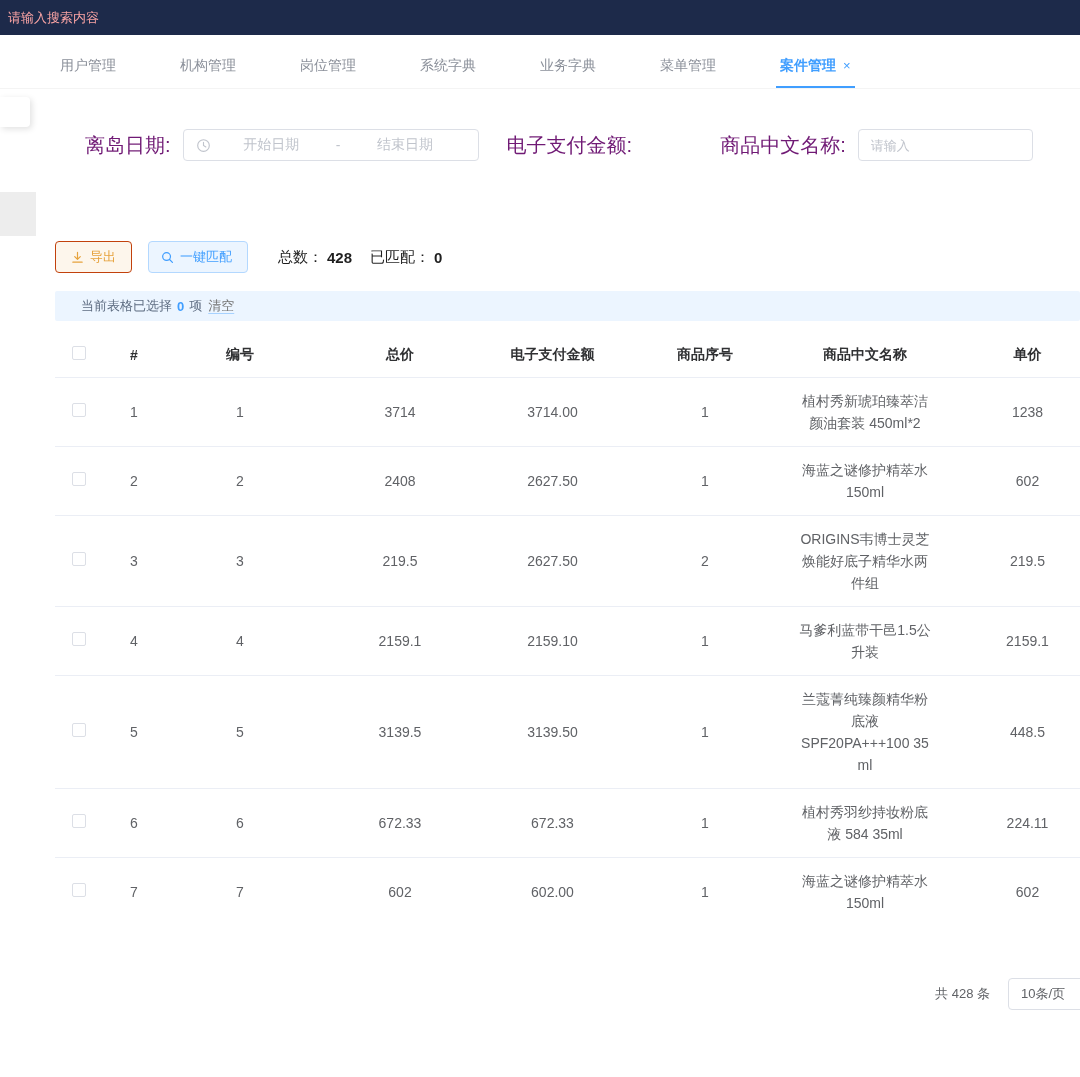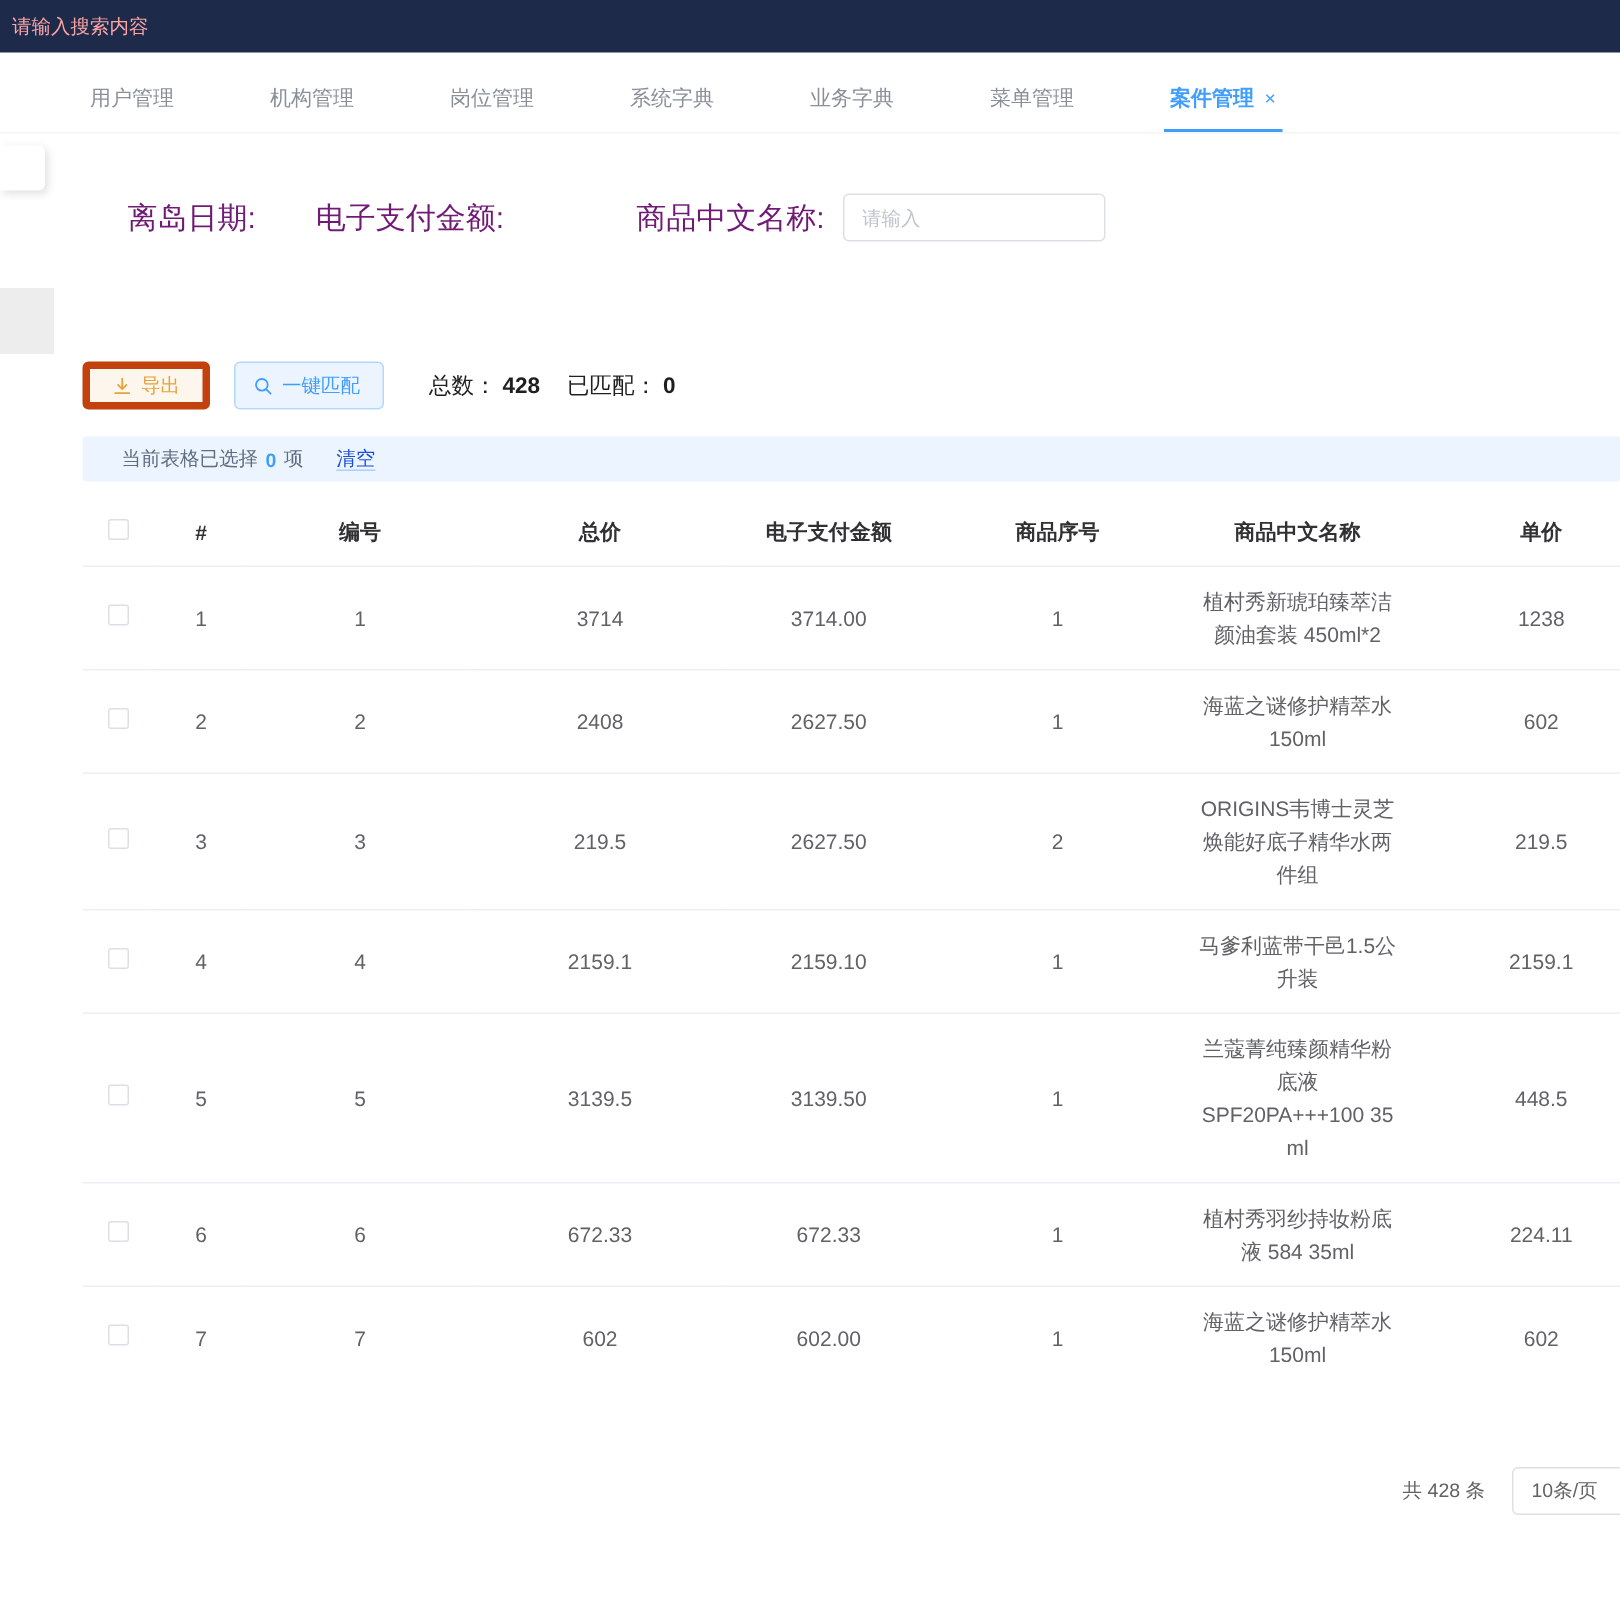"开始日期" div.date-range { html: none -> <div> <svg> <circle></circle> <path></path> </svg> <span>开始日期</span> <span>-</span> <span>结束日期</span> </div> }
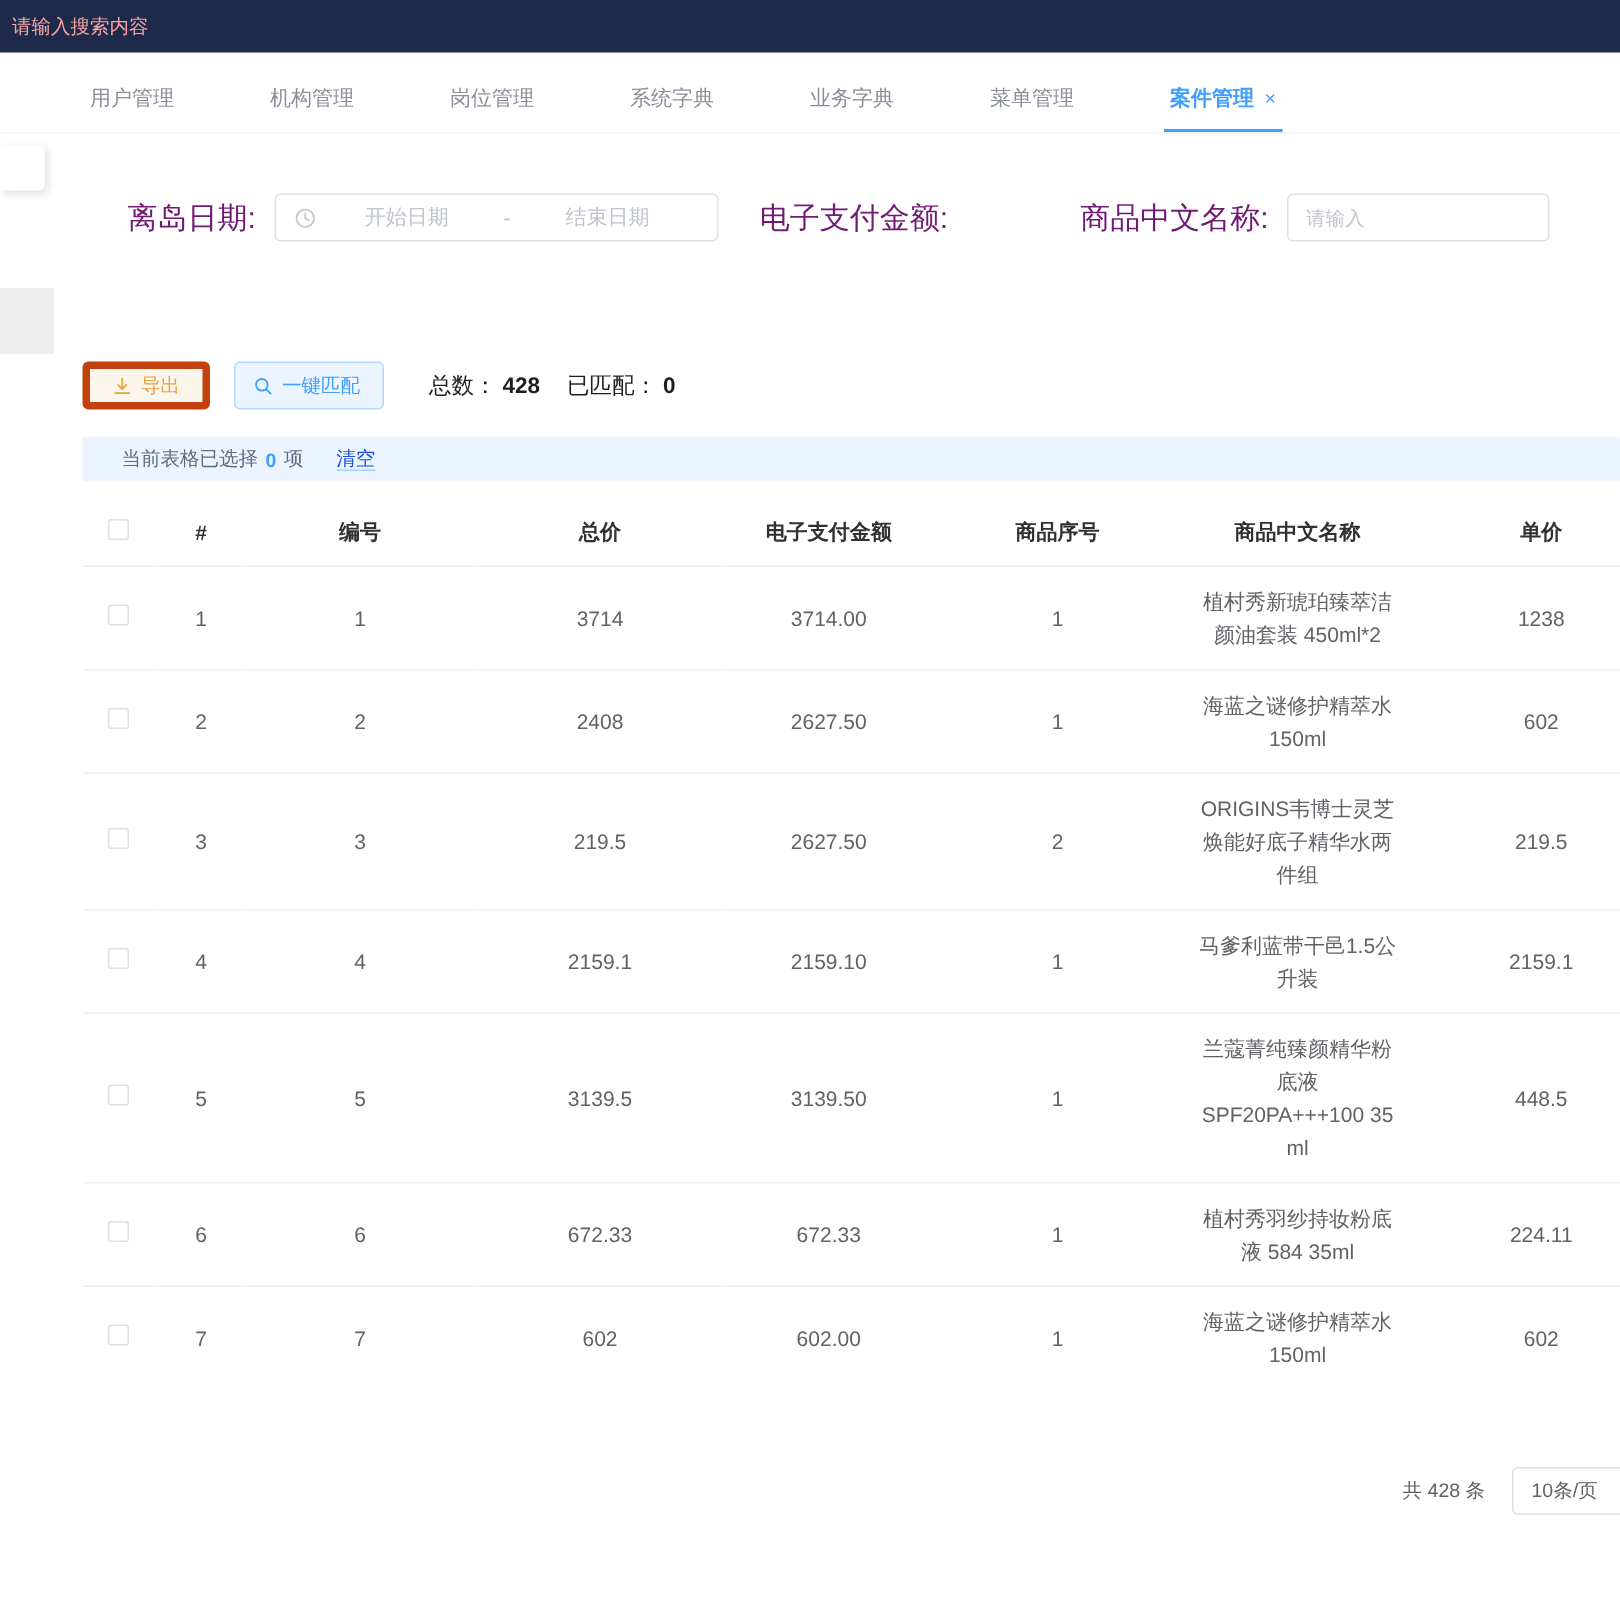"导出" .btn.export { border: 5px solid #c2410c -> 1px solid #c2410c }
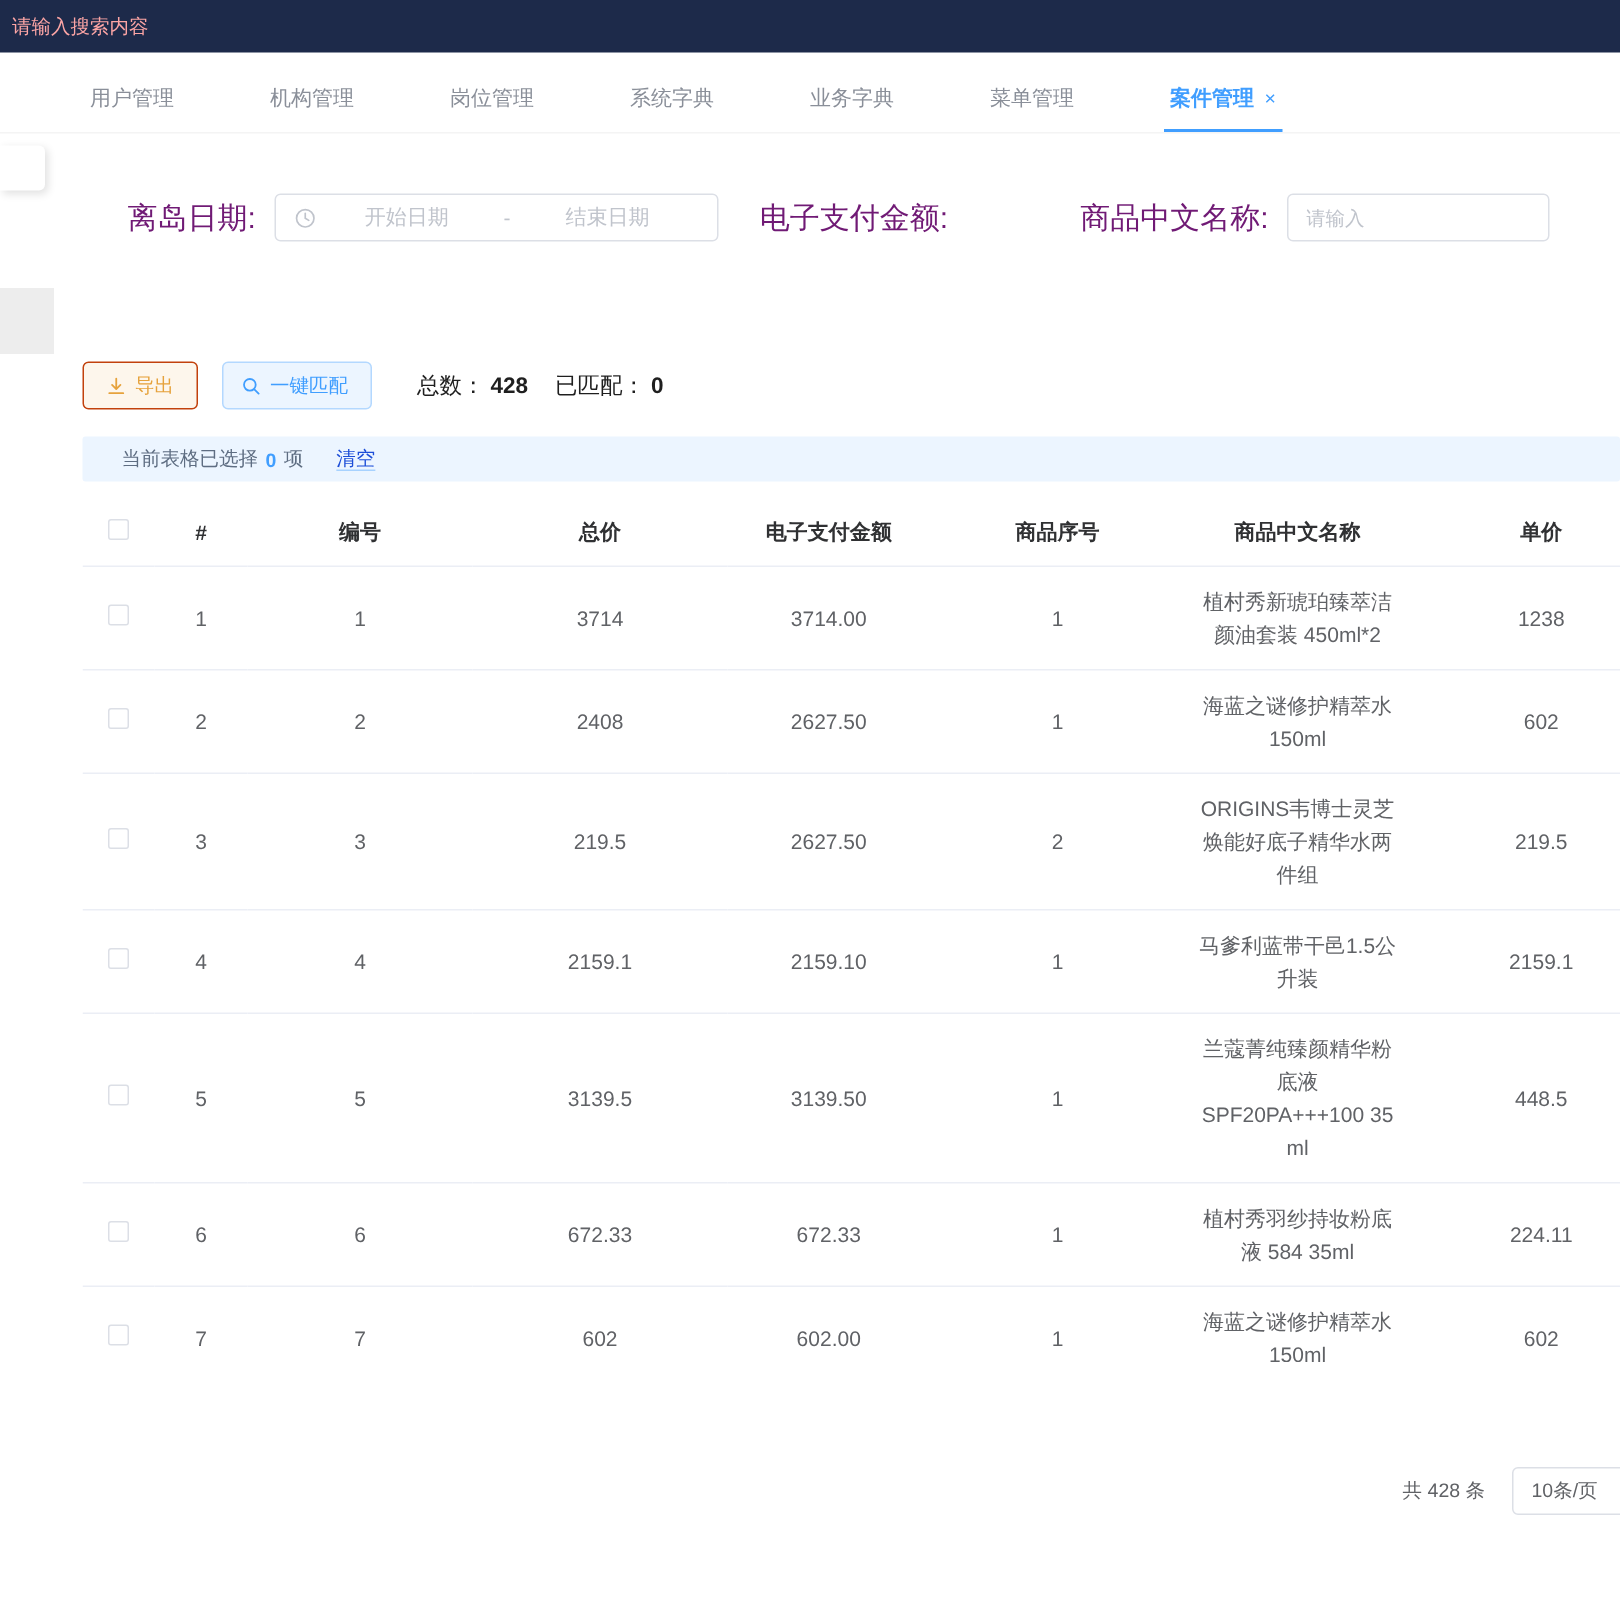"清空" .clear { color: #1d4ed8 -> #737373; margin-left: 22px -> 6px }
